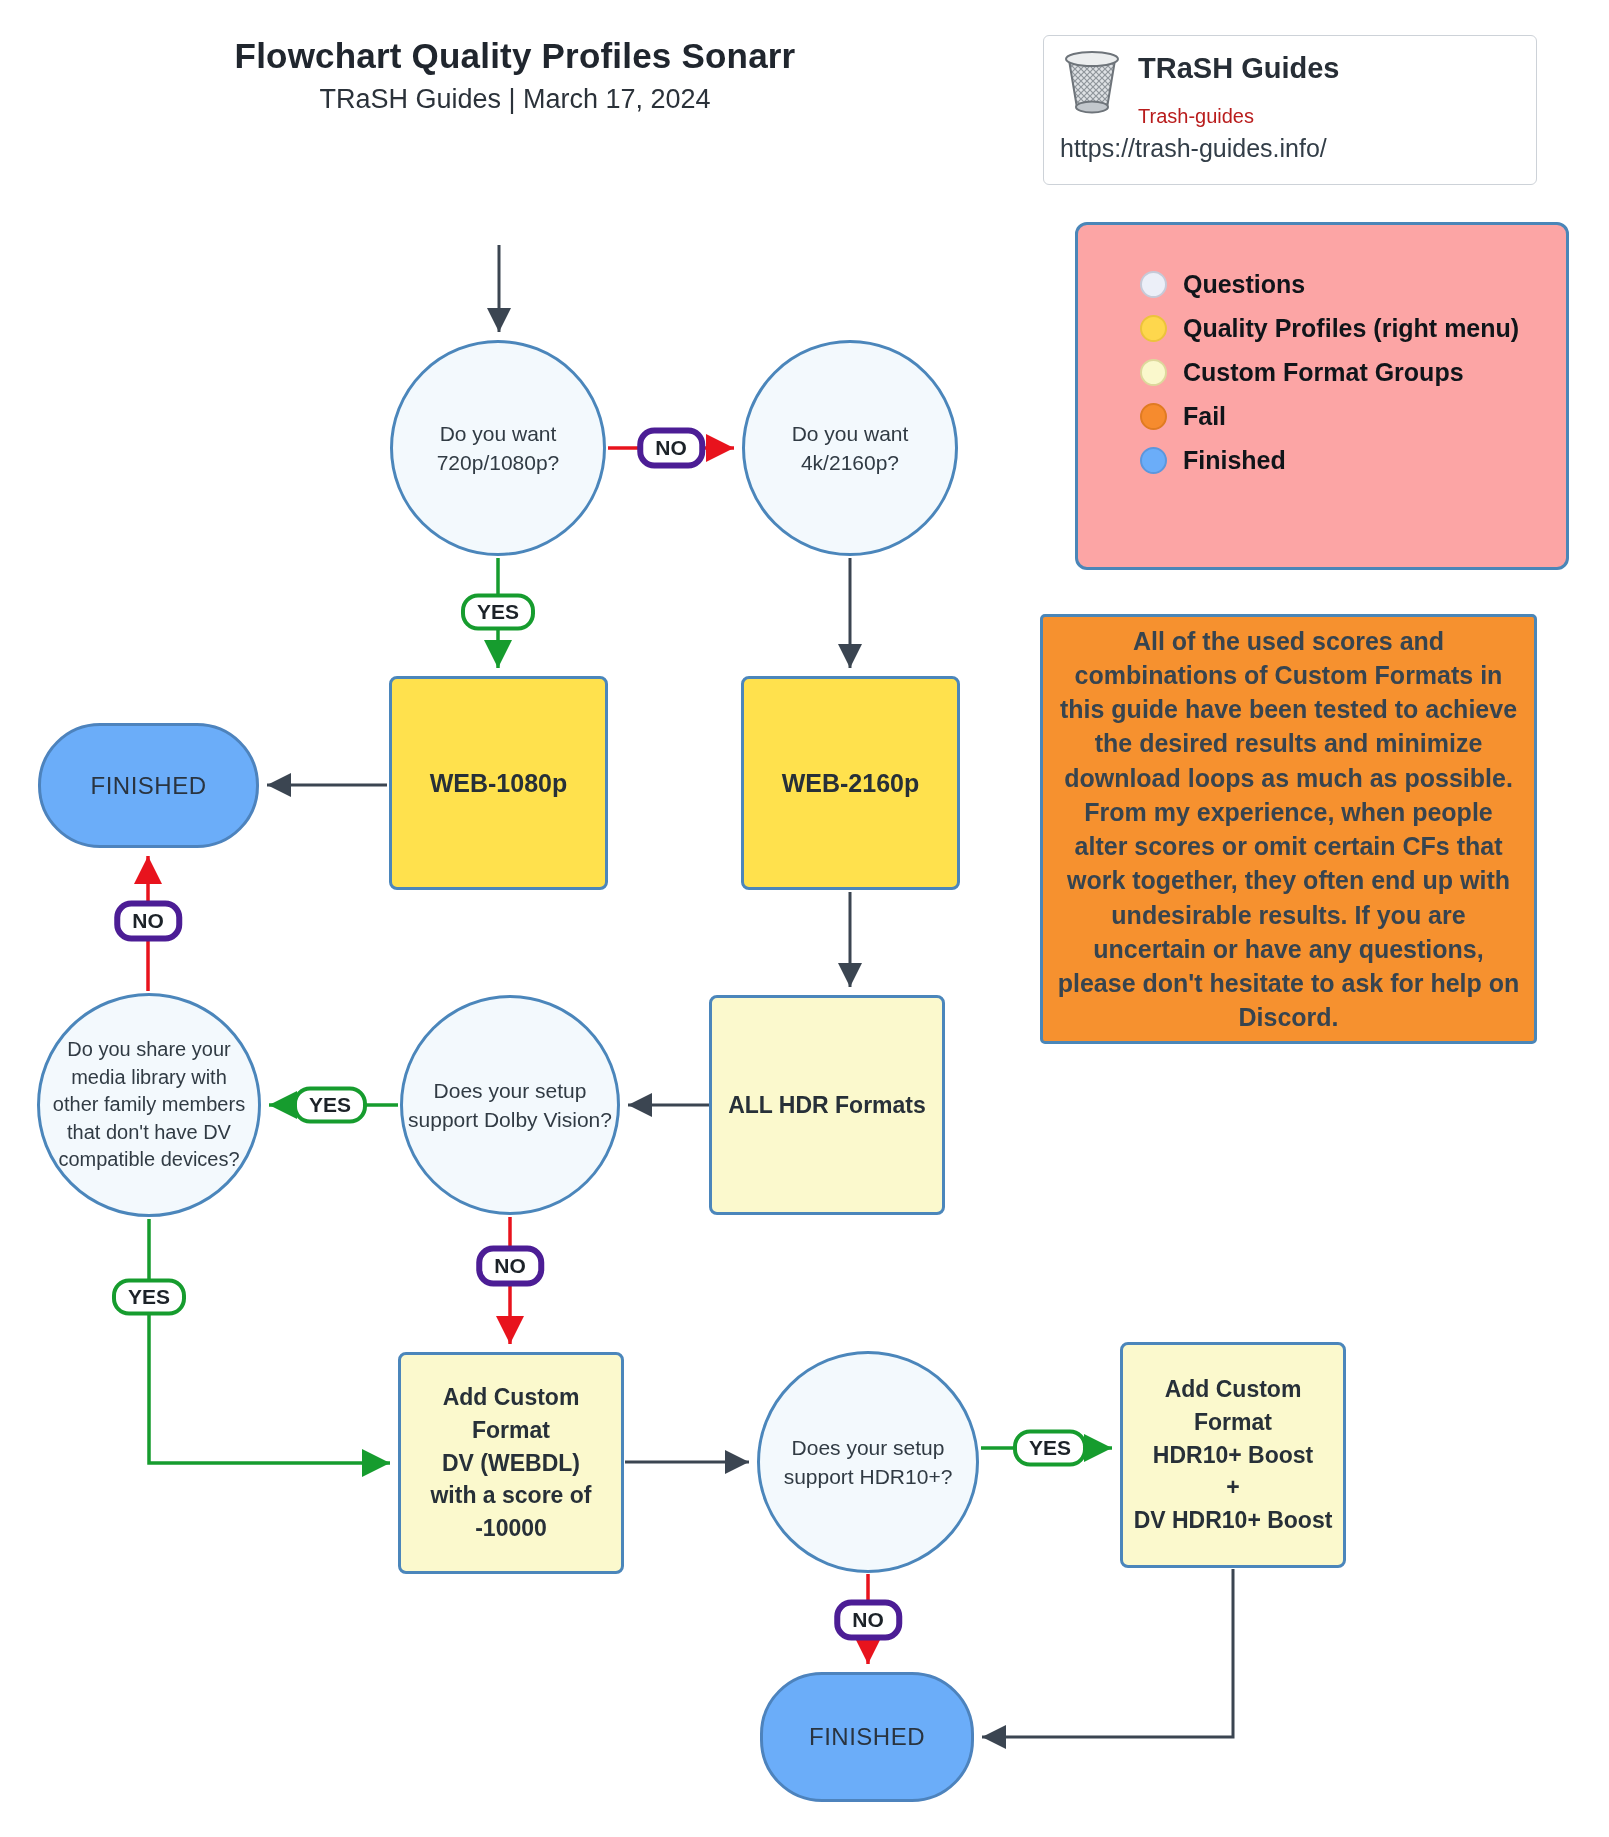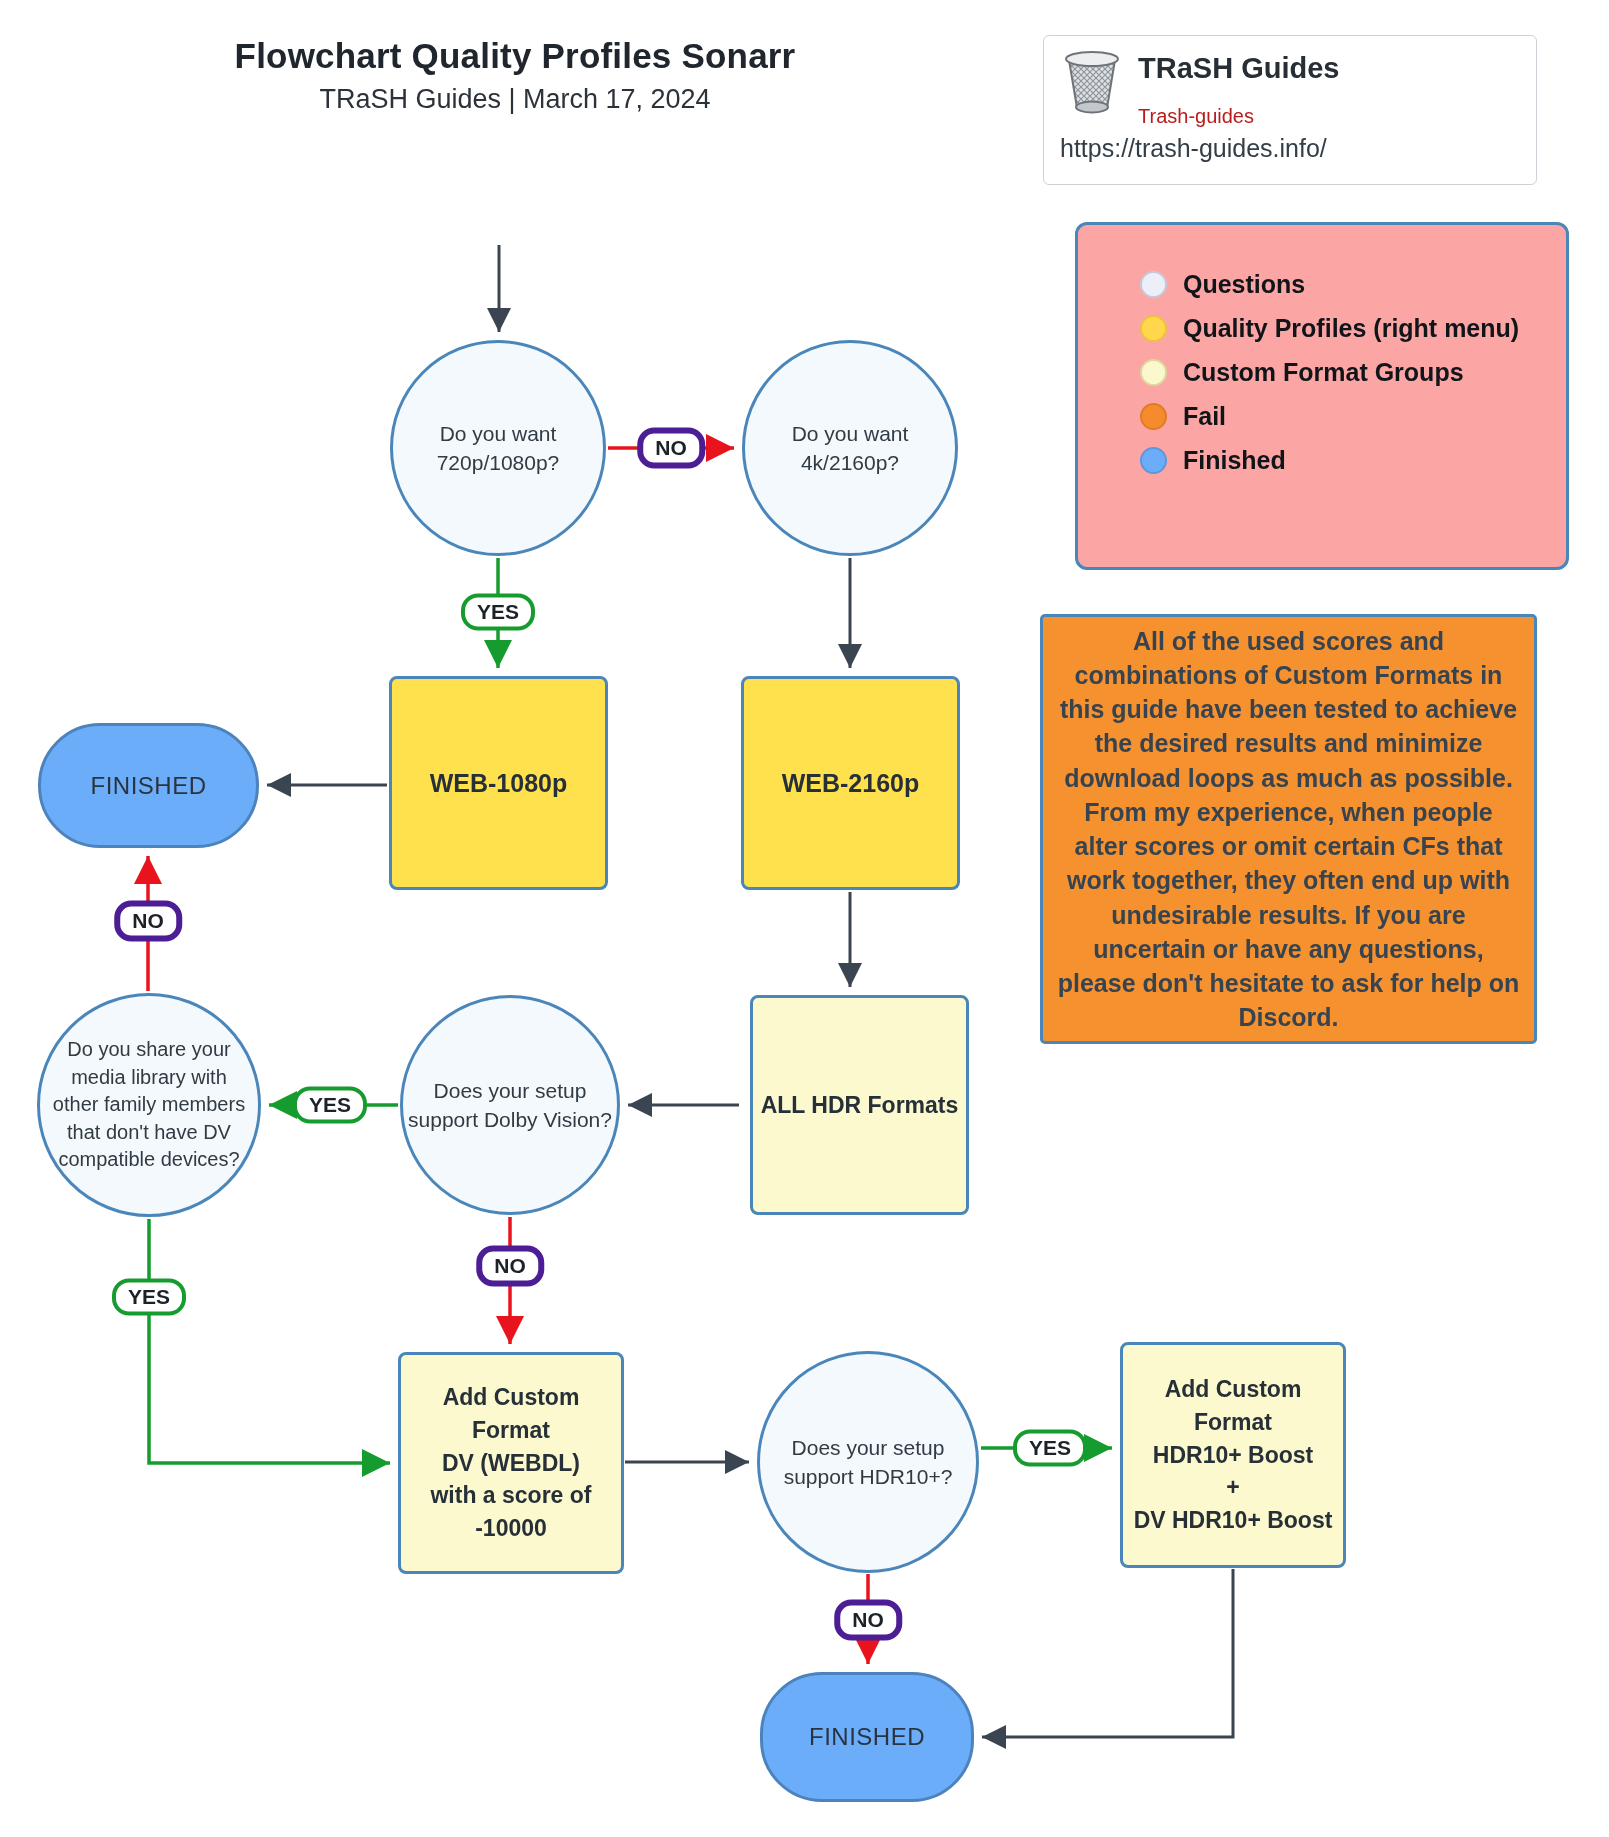"ALL HDR Formats" div.node { left: 750px -> 709px; width: 219px -> 236px }
